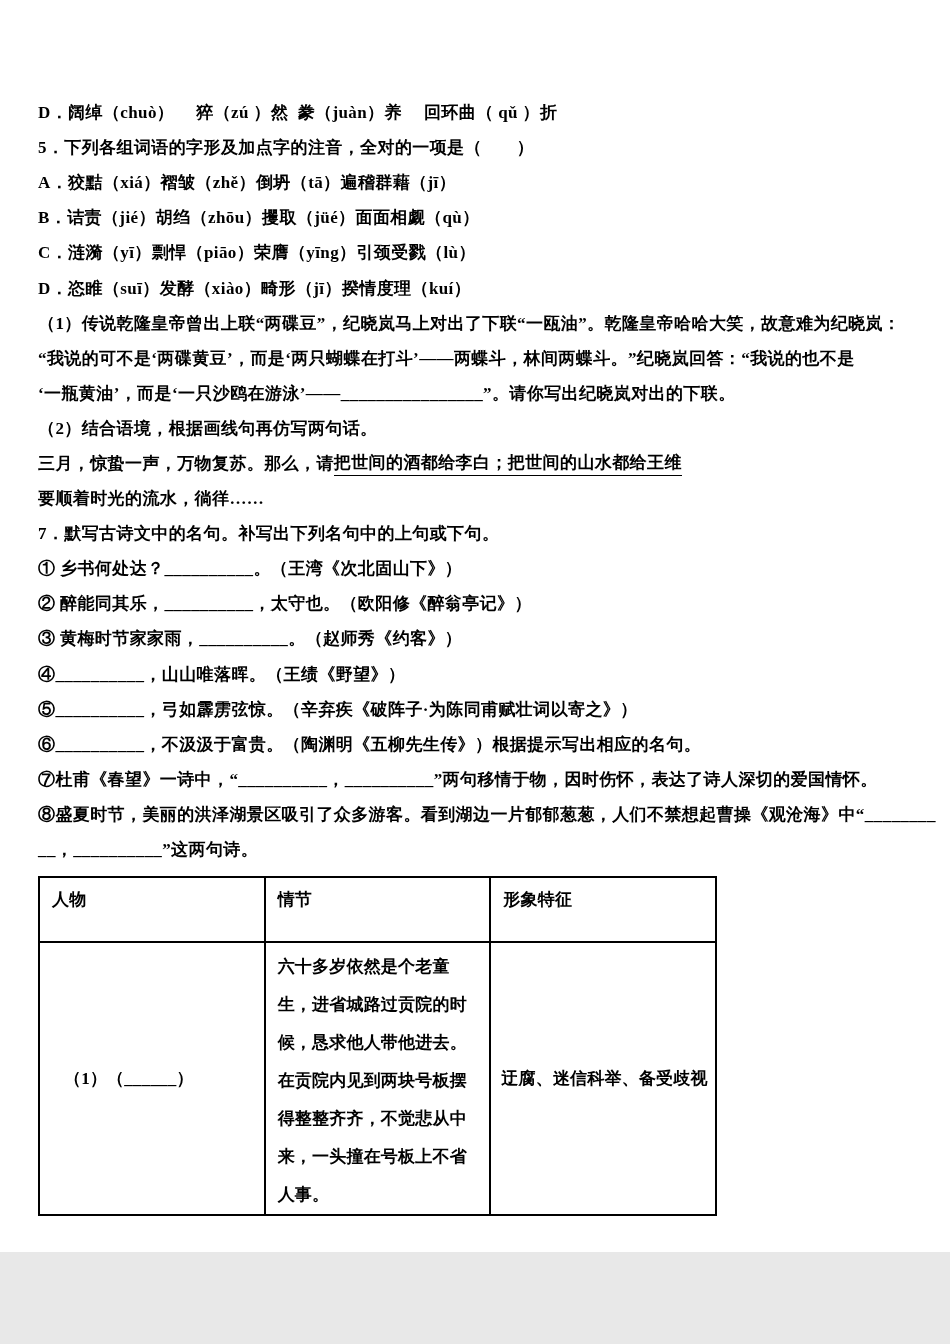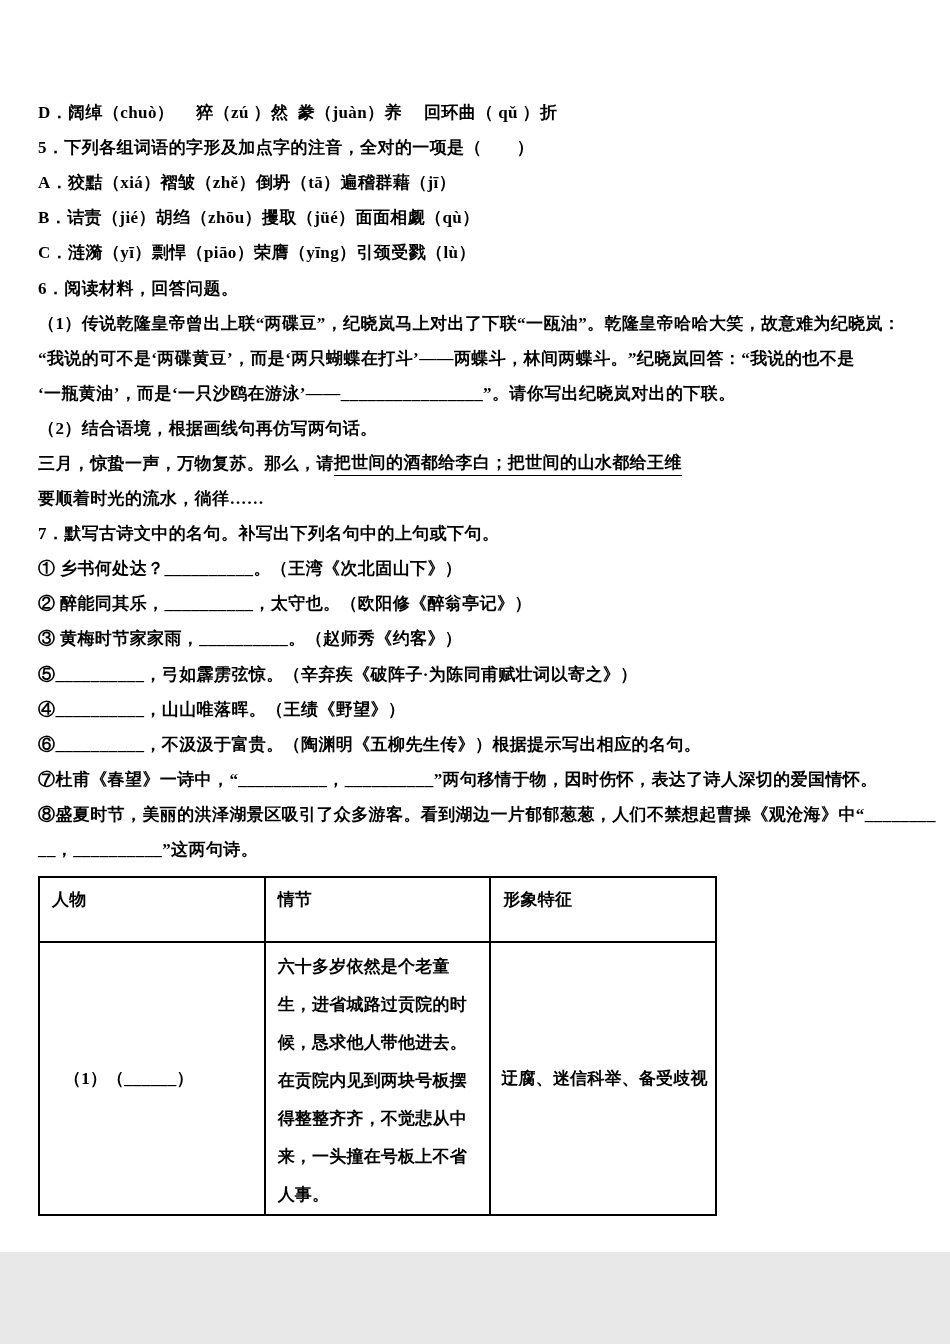"D．恣睢（suī）发酵（xiào）畸形（jī）揆情度理（kuí）" div.line { html: none -> <div><span>D．恣睢（suī）发酵（xiào）畸形（jī）揆情度理（kuí）</span></div> }
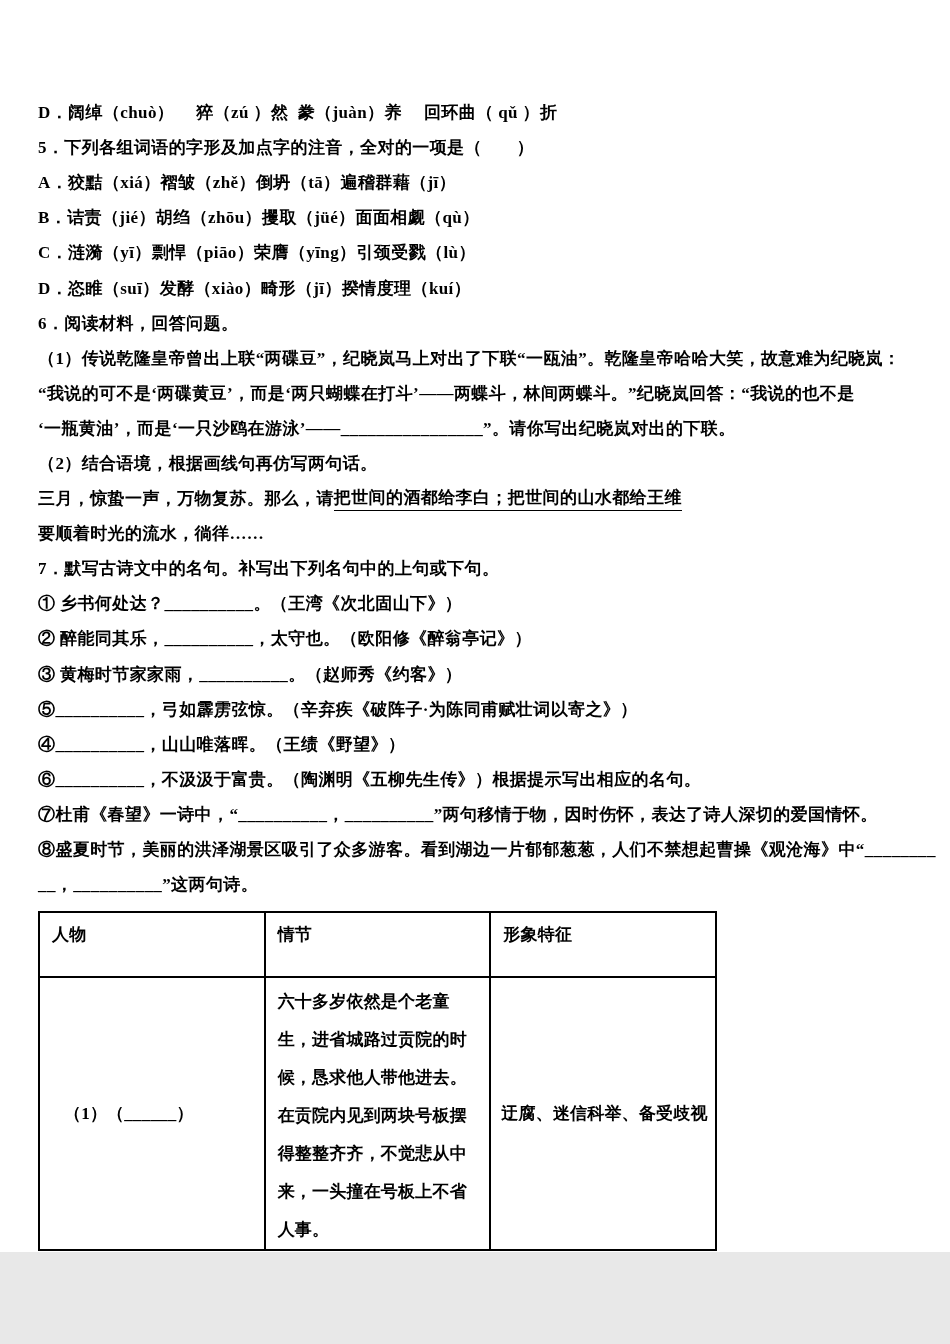"6．阅读材料，回答问题。" div.line { html: <div><span>6．阅读材料，回答问题。</span></div> -> none }
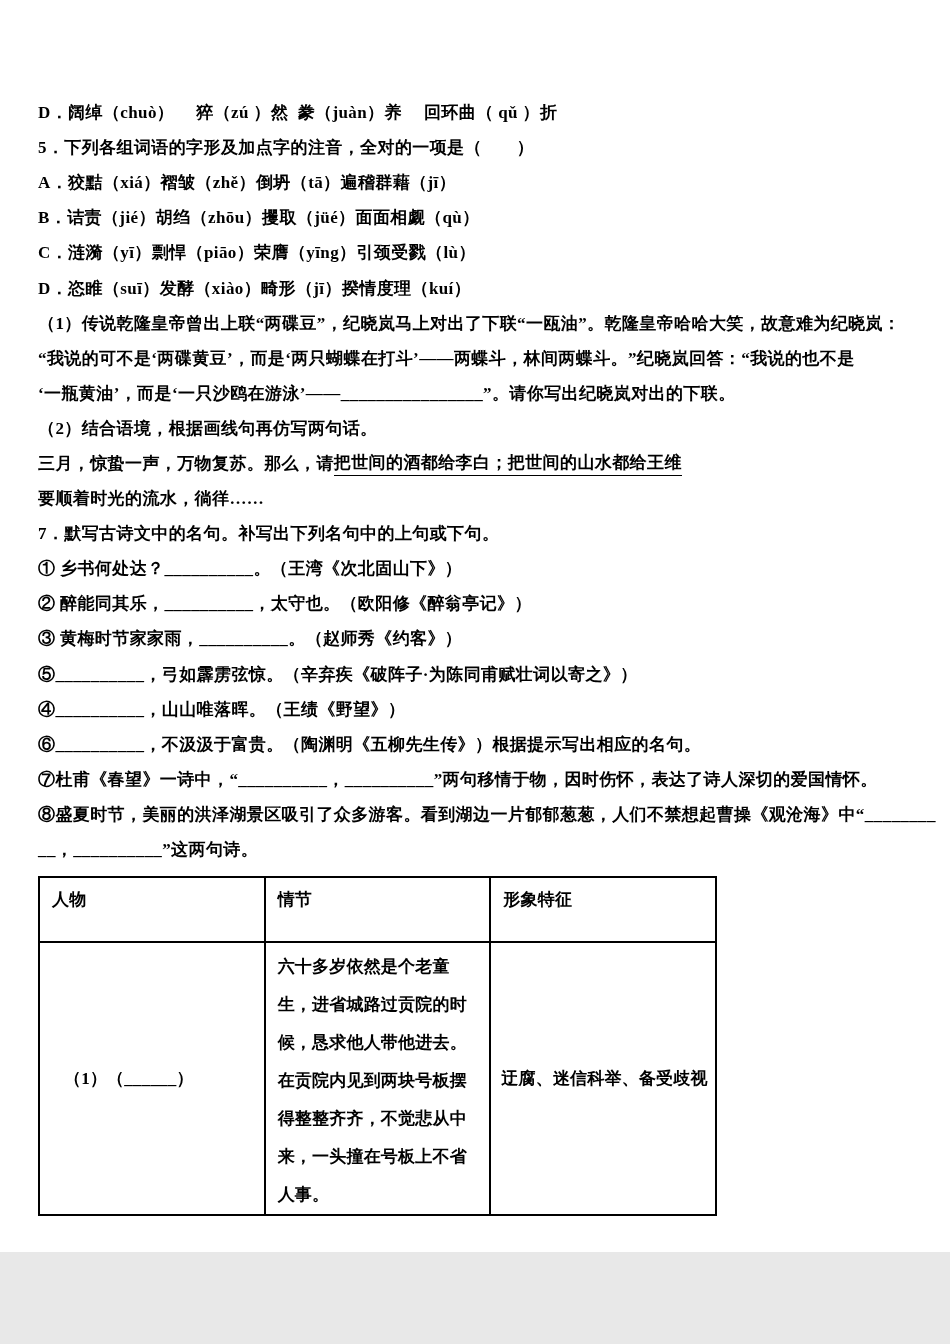"⑤__________，弓如霹雳弦惊。（辛弃疾《破阵子·为陈同甫赋壮词以寄之》）" div.line { order: before "④__________，山山唯落晖。（王绩《野望》）" -> after "④__________，山山唯落晖。（王绩《野望》）" }
